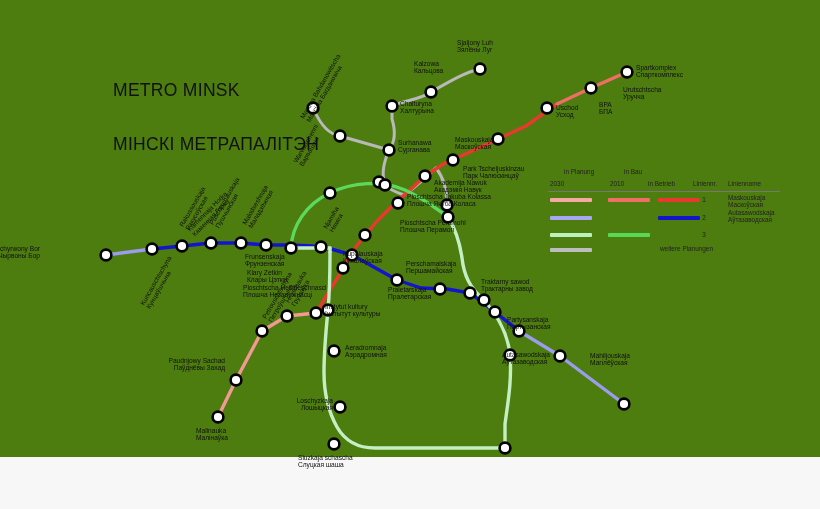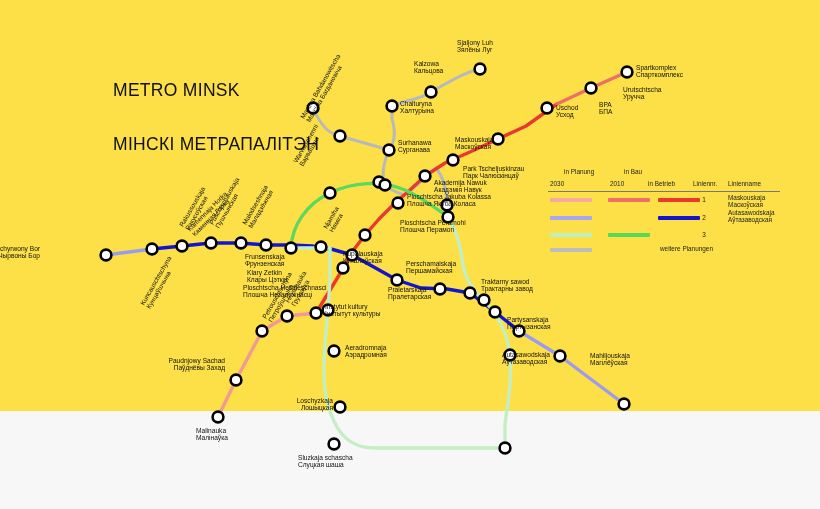"METRO MINSK" #map { background: #fde047 -> #4d7c0f; height: 411px -> 457px }
